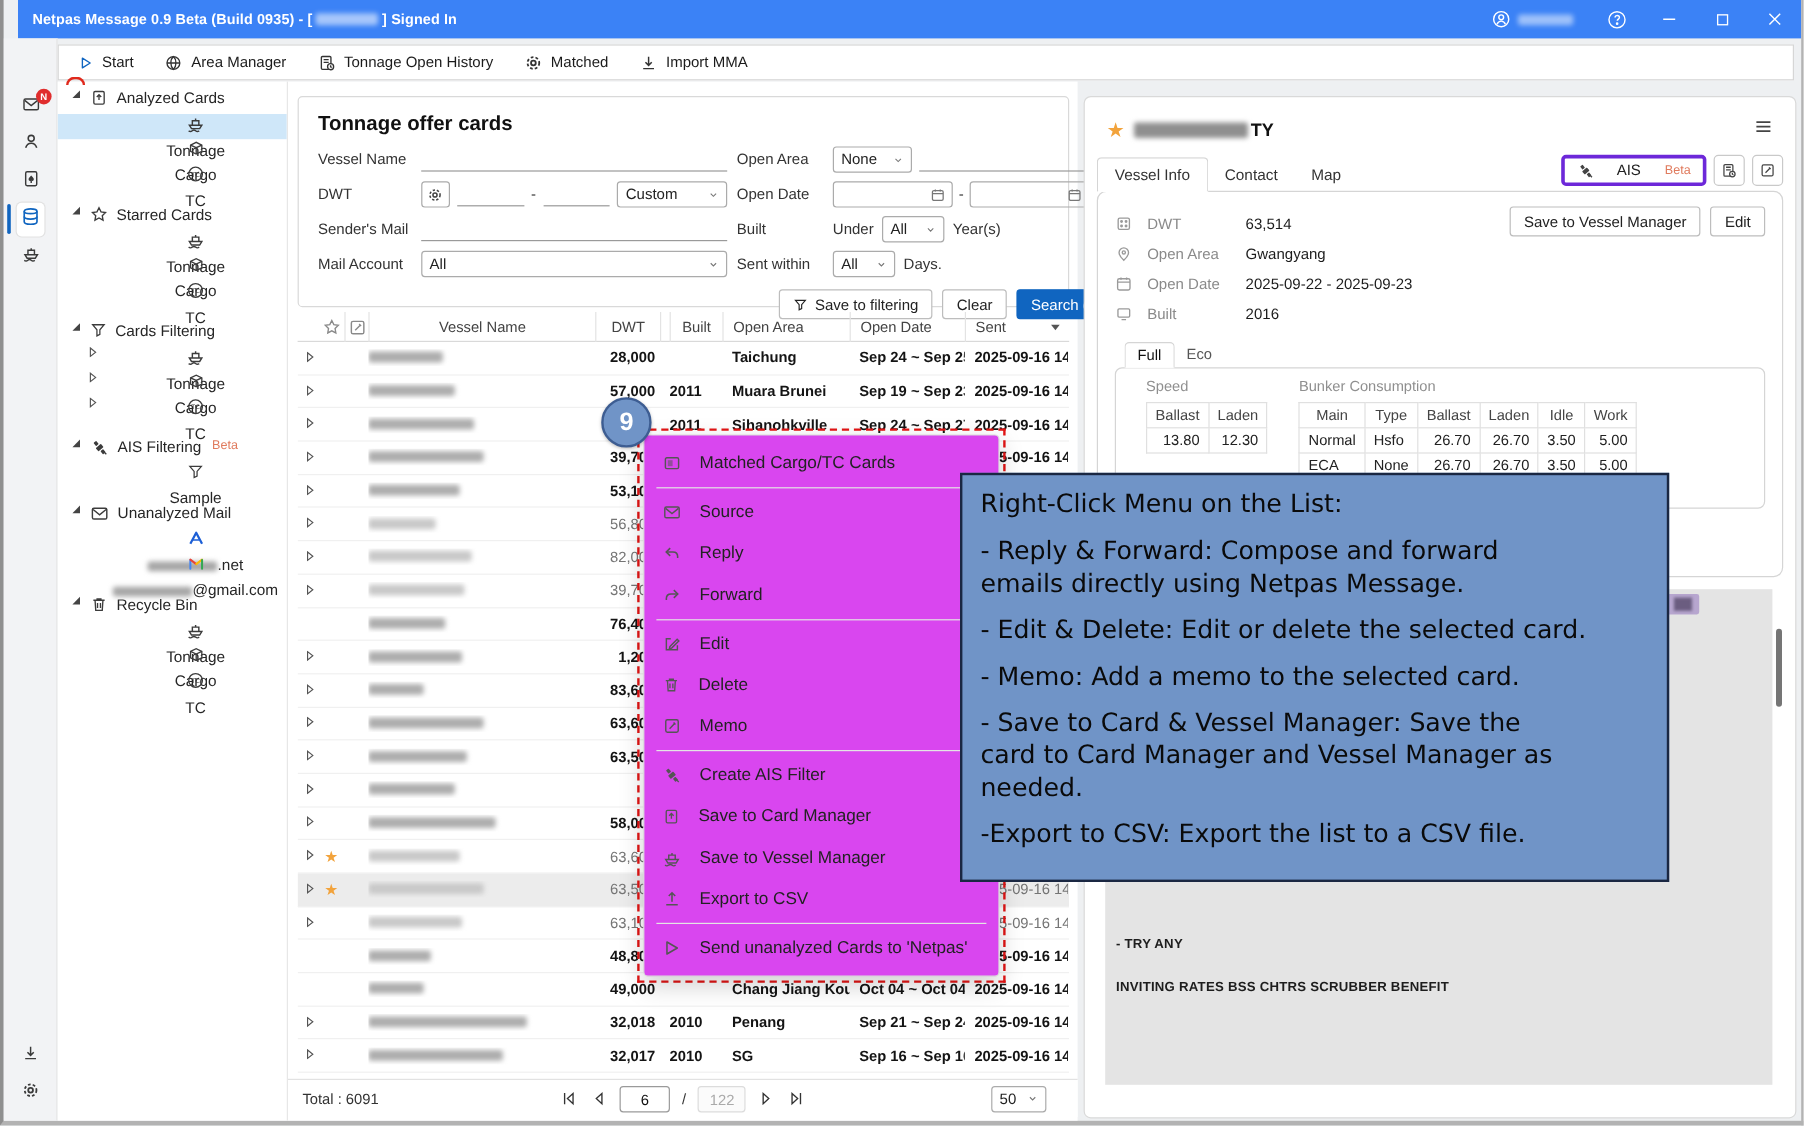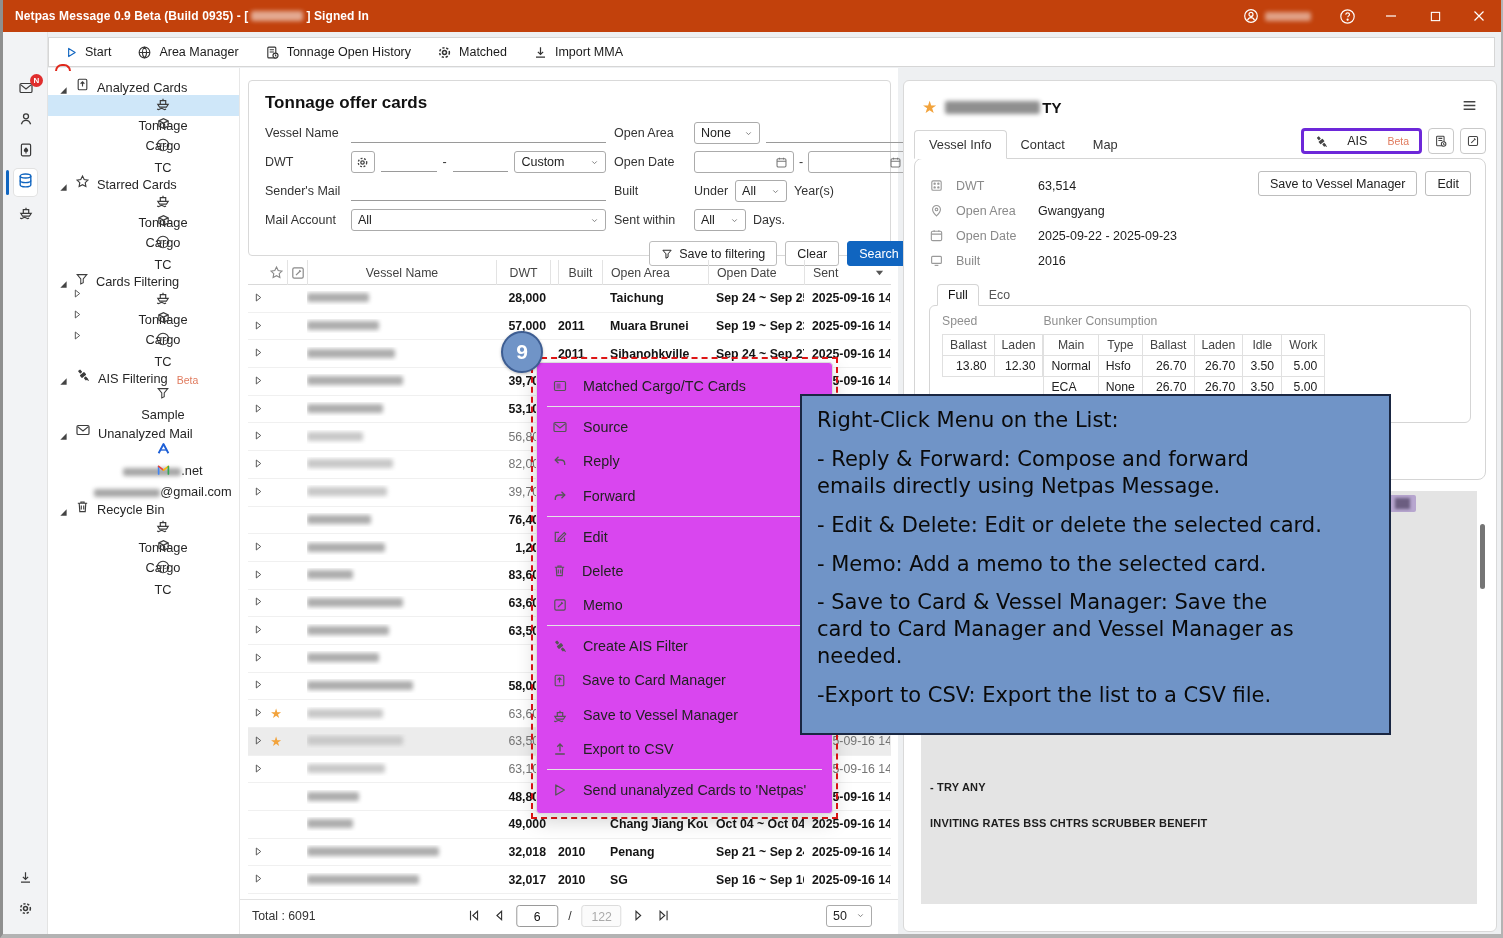"Netpas Message 0.9 Beta (Build" .titlebar { background: #c2410c -> #3b82f6; left: 0 -> 12px }
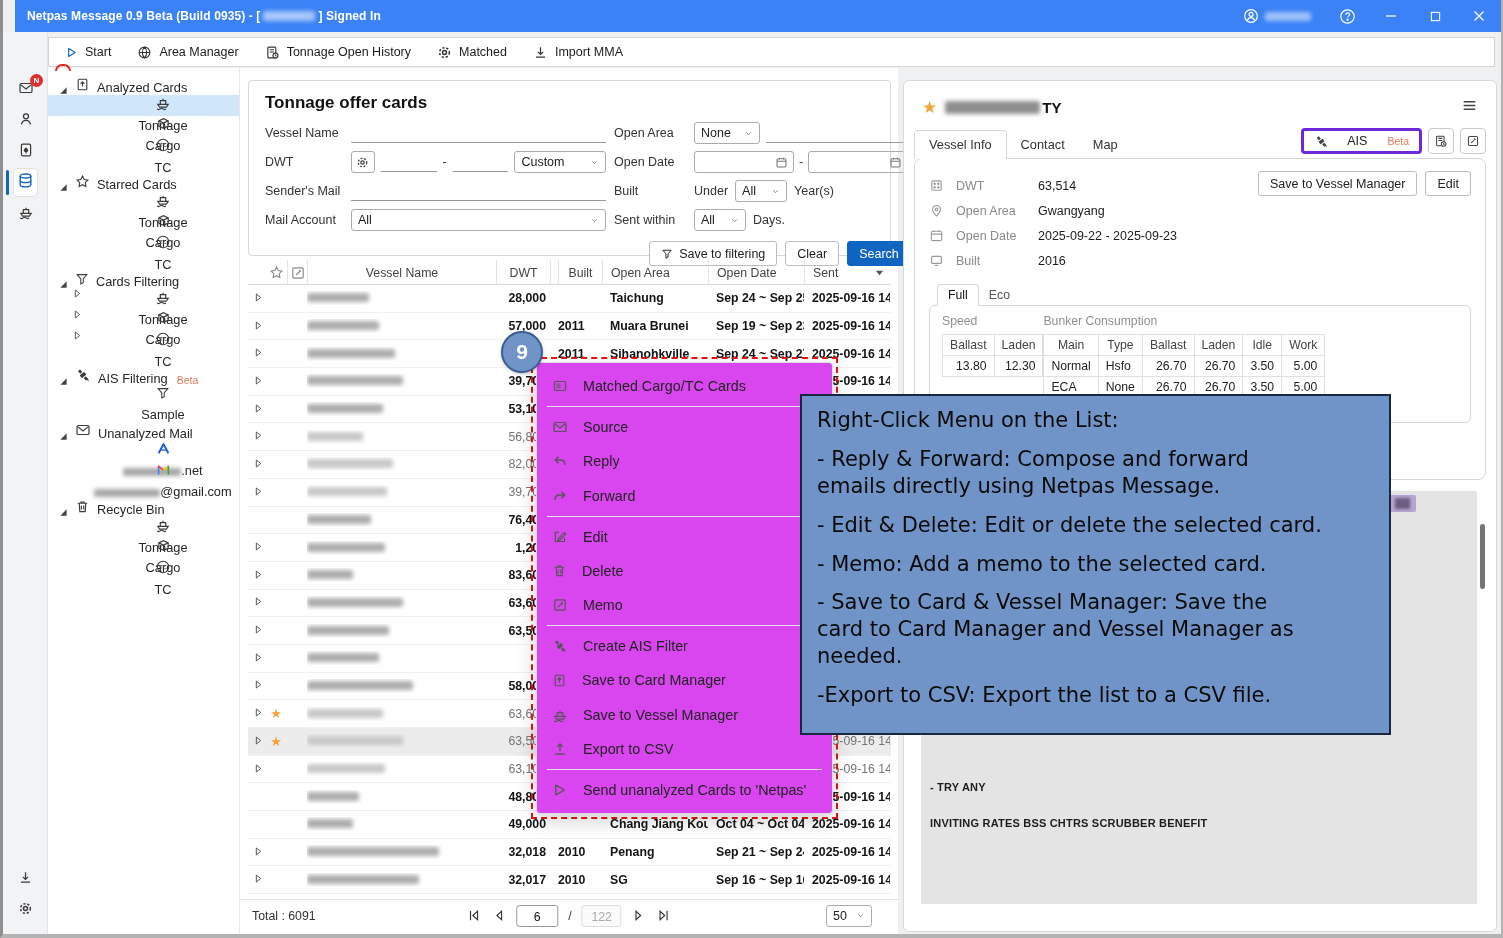"Analyzed Cards" .tg-head { align-items: flex-end -> flex-start }
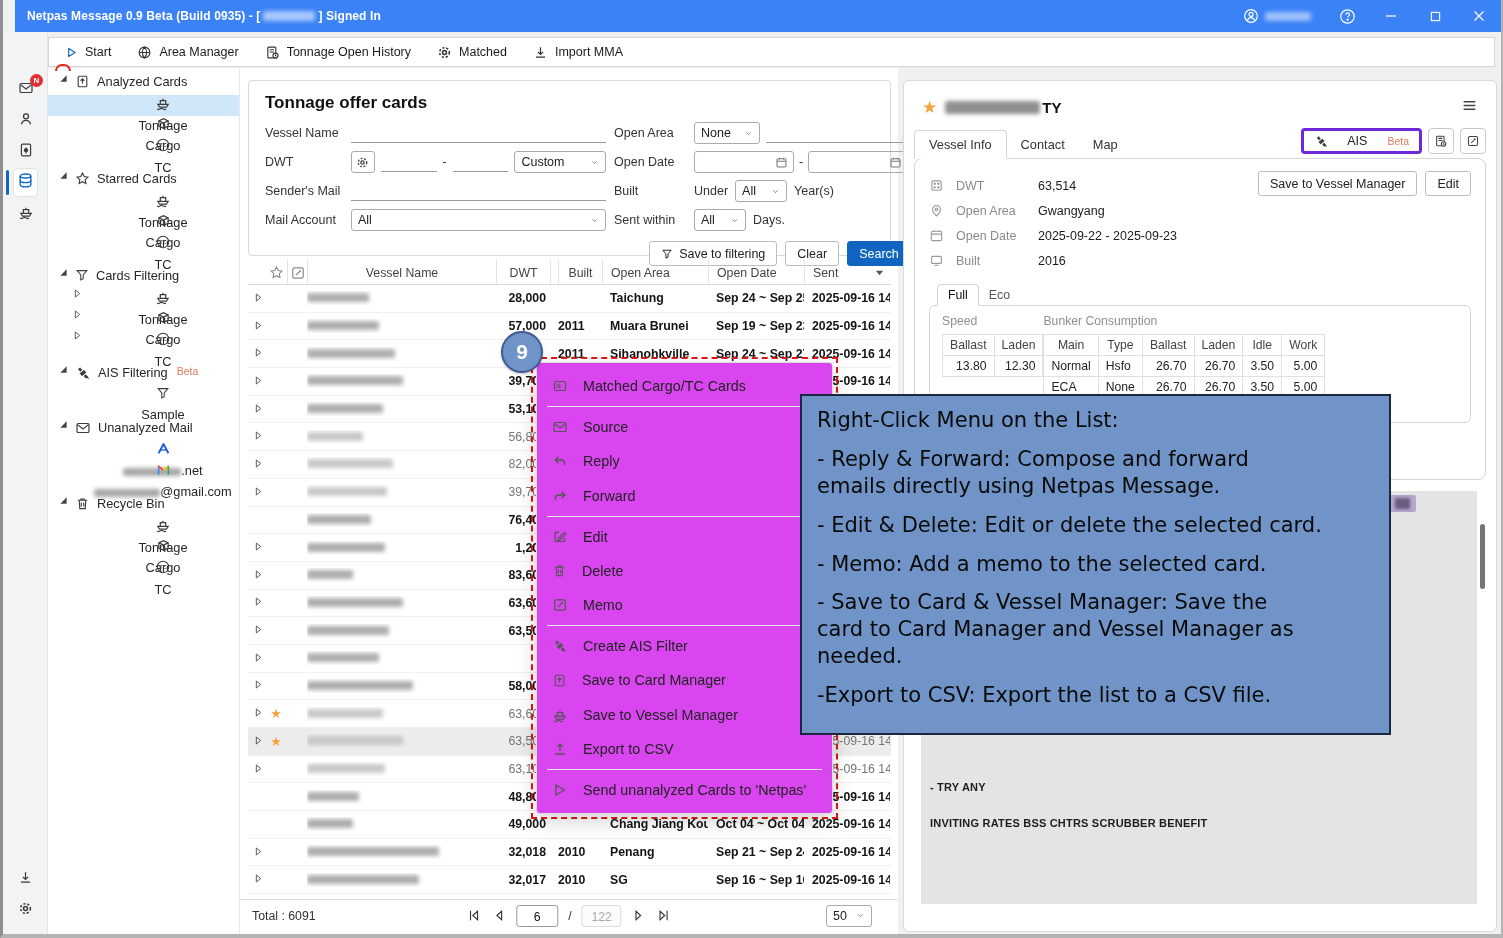"Full" .sub-tabs { align-items: flex-end -> none }
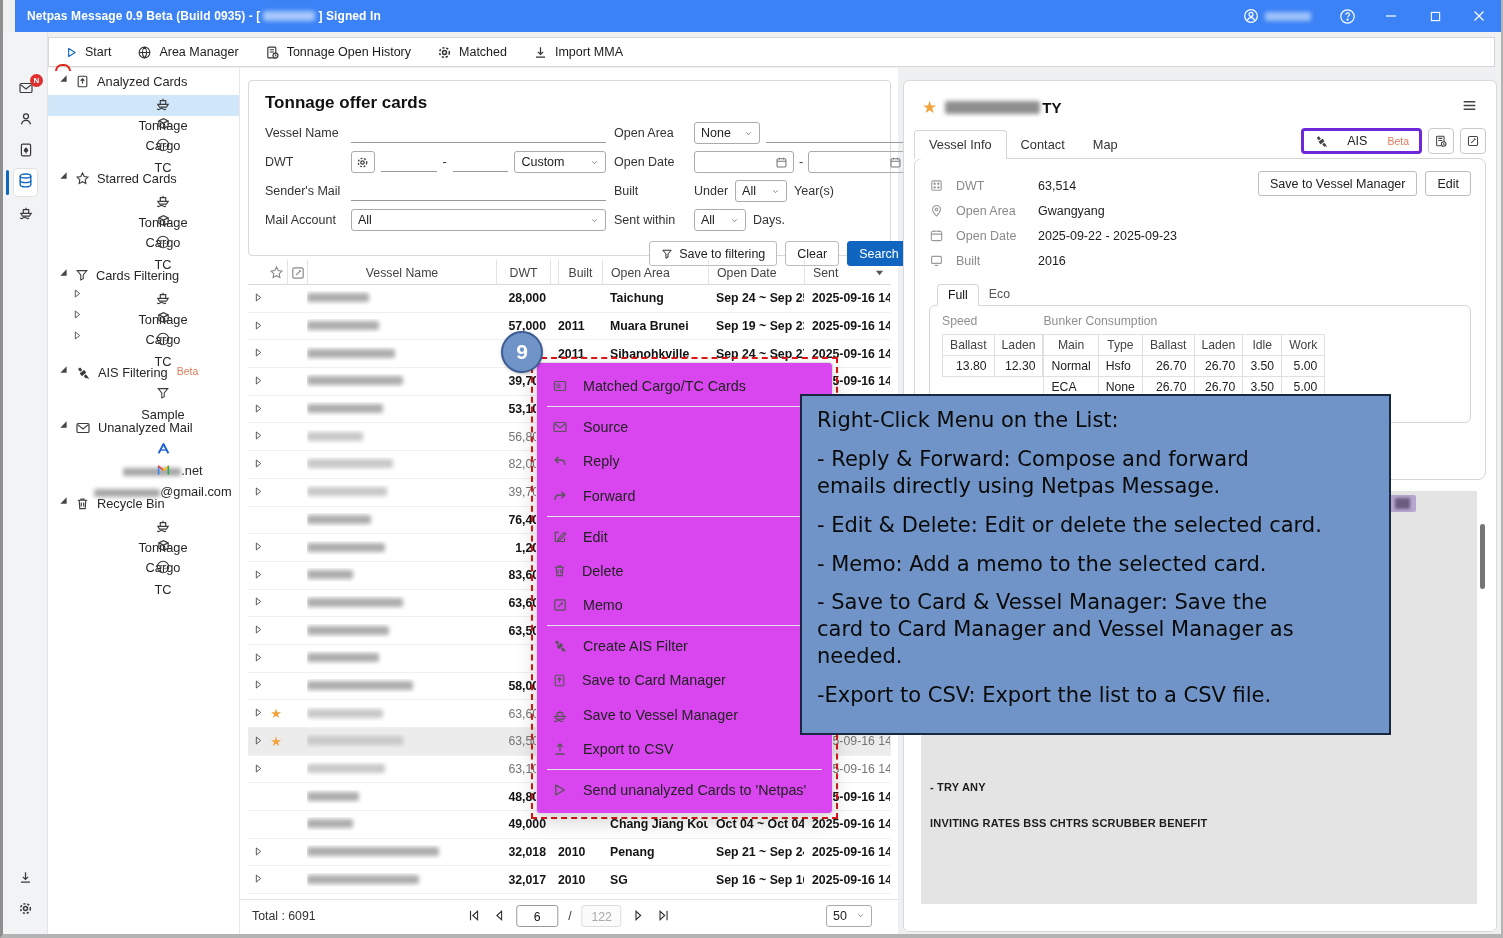"Speed" .tables-card { gap: none -> 26px; padding: 8px 12px -> 8px 25px }
